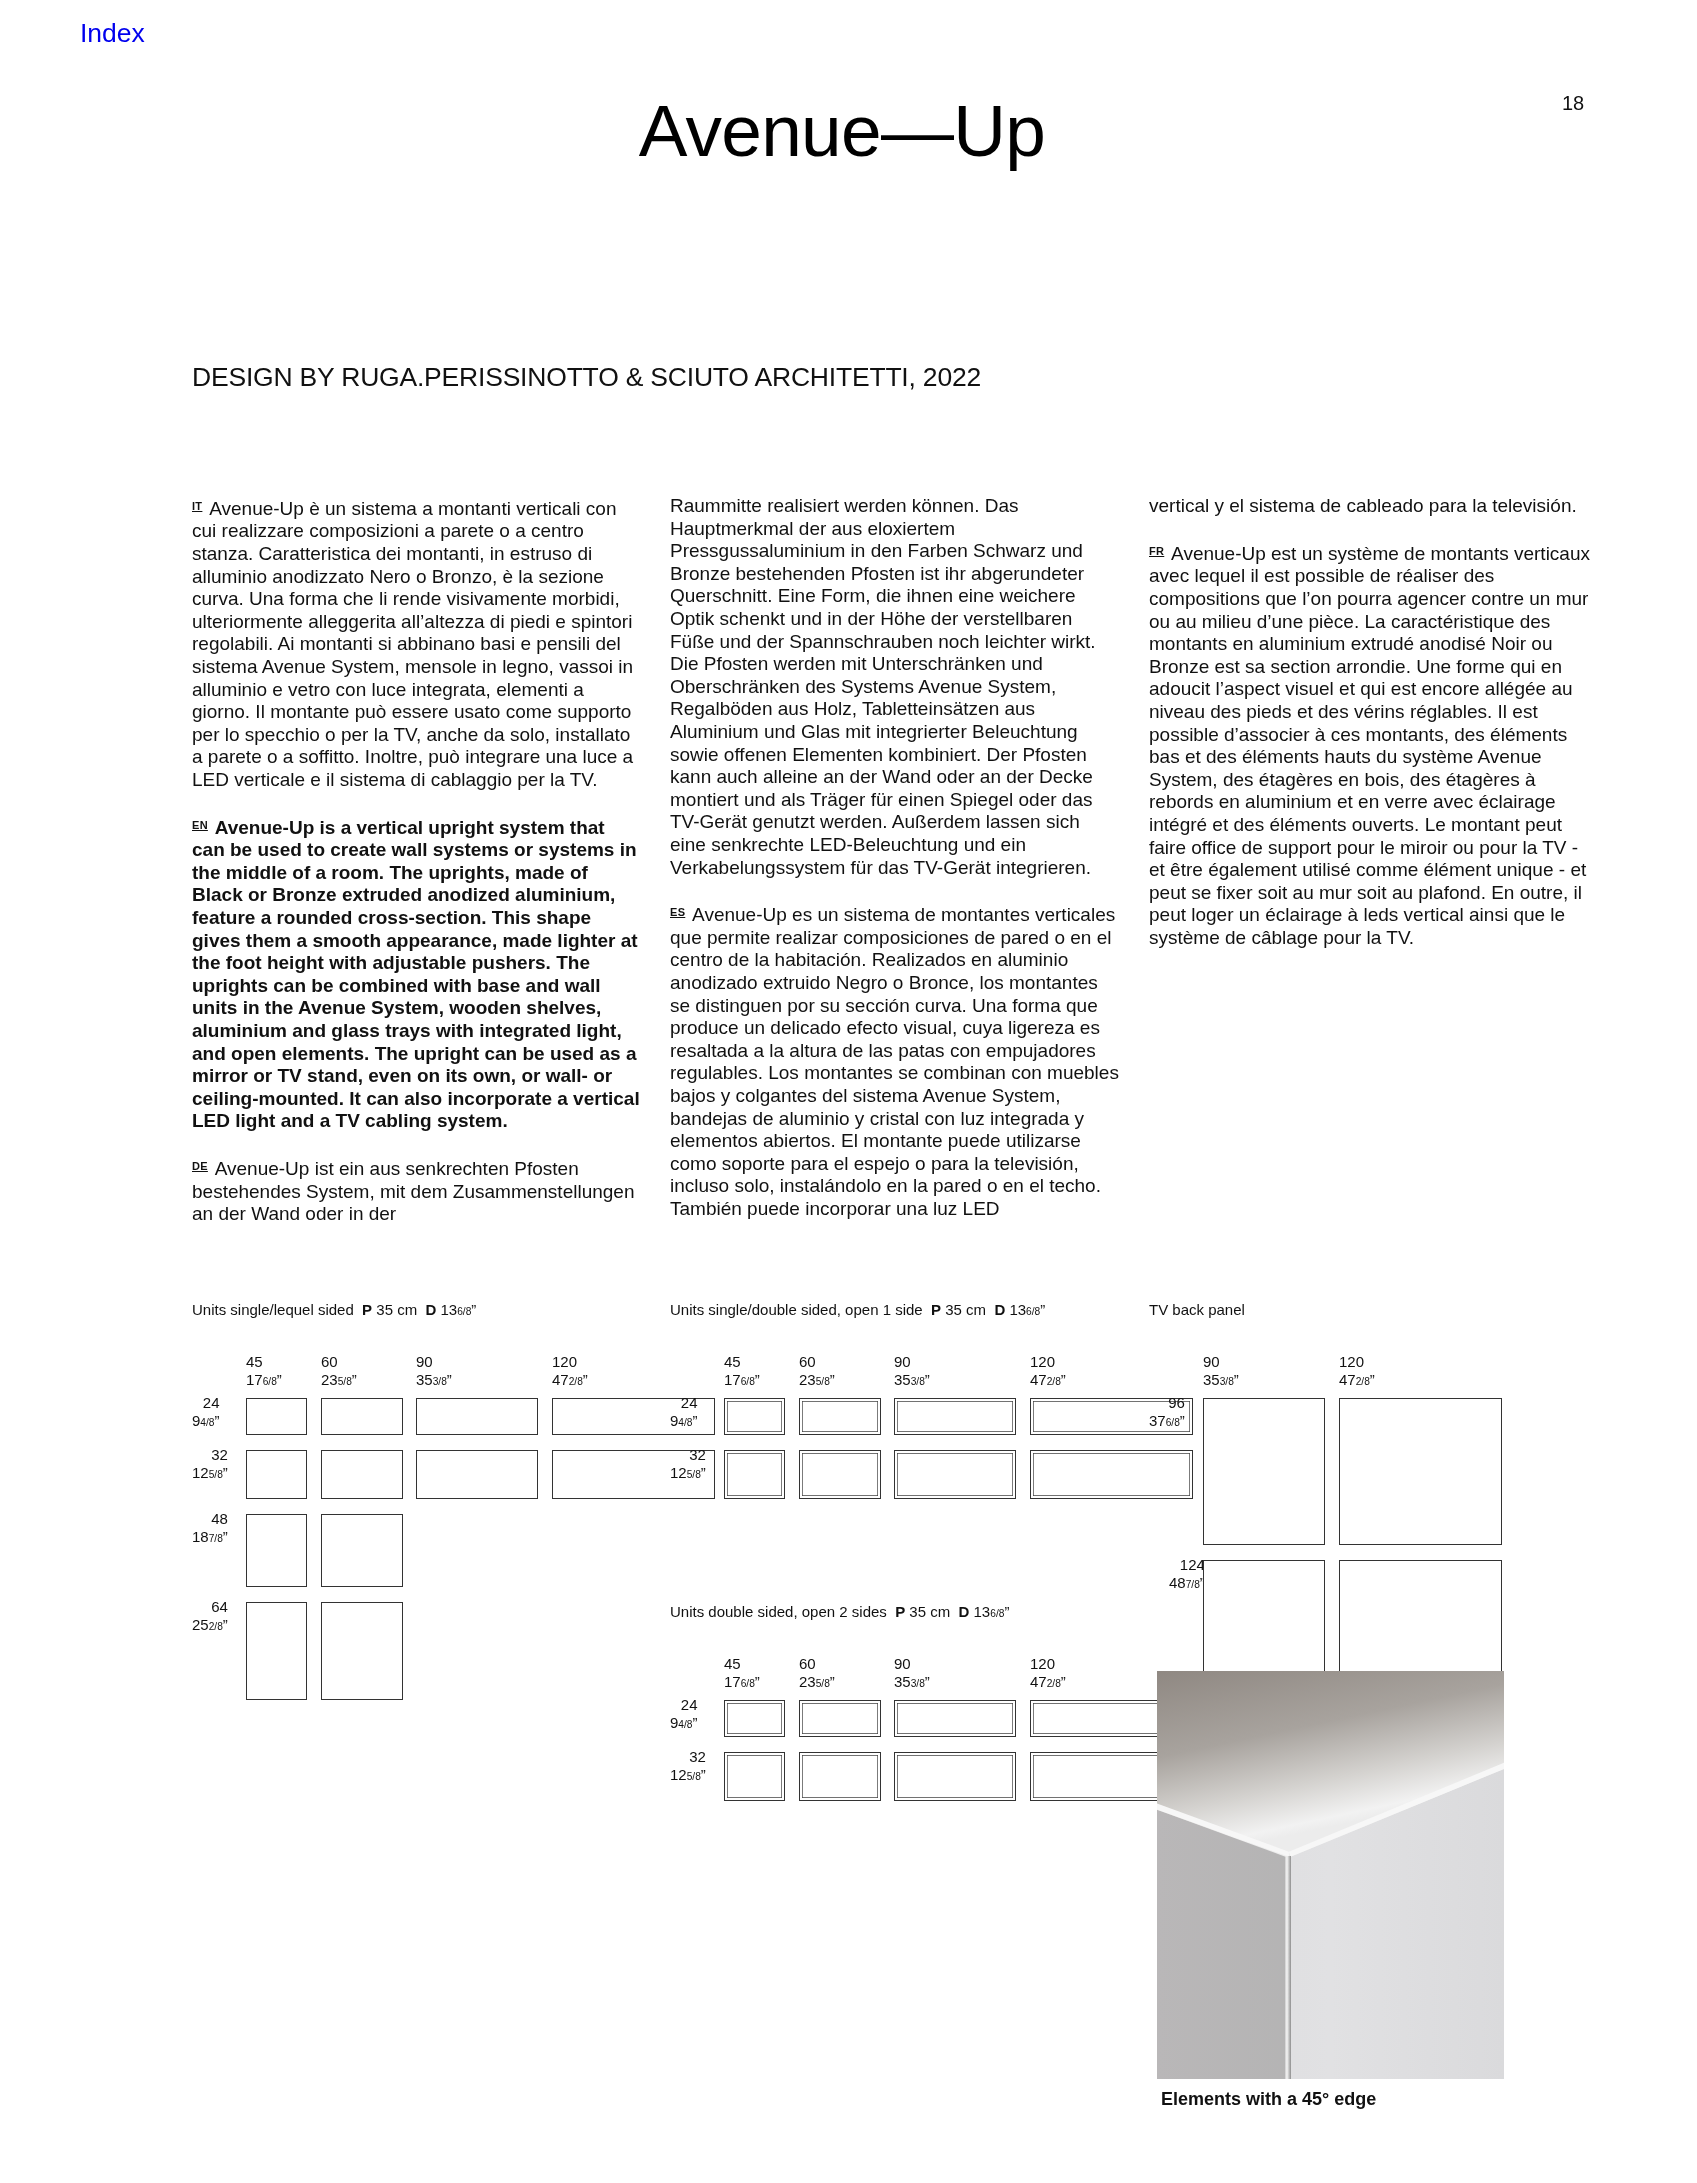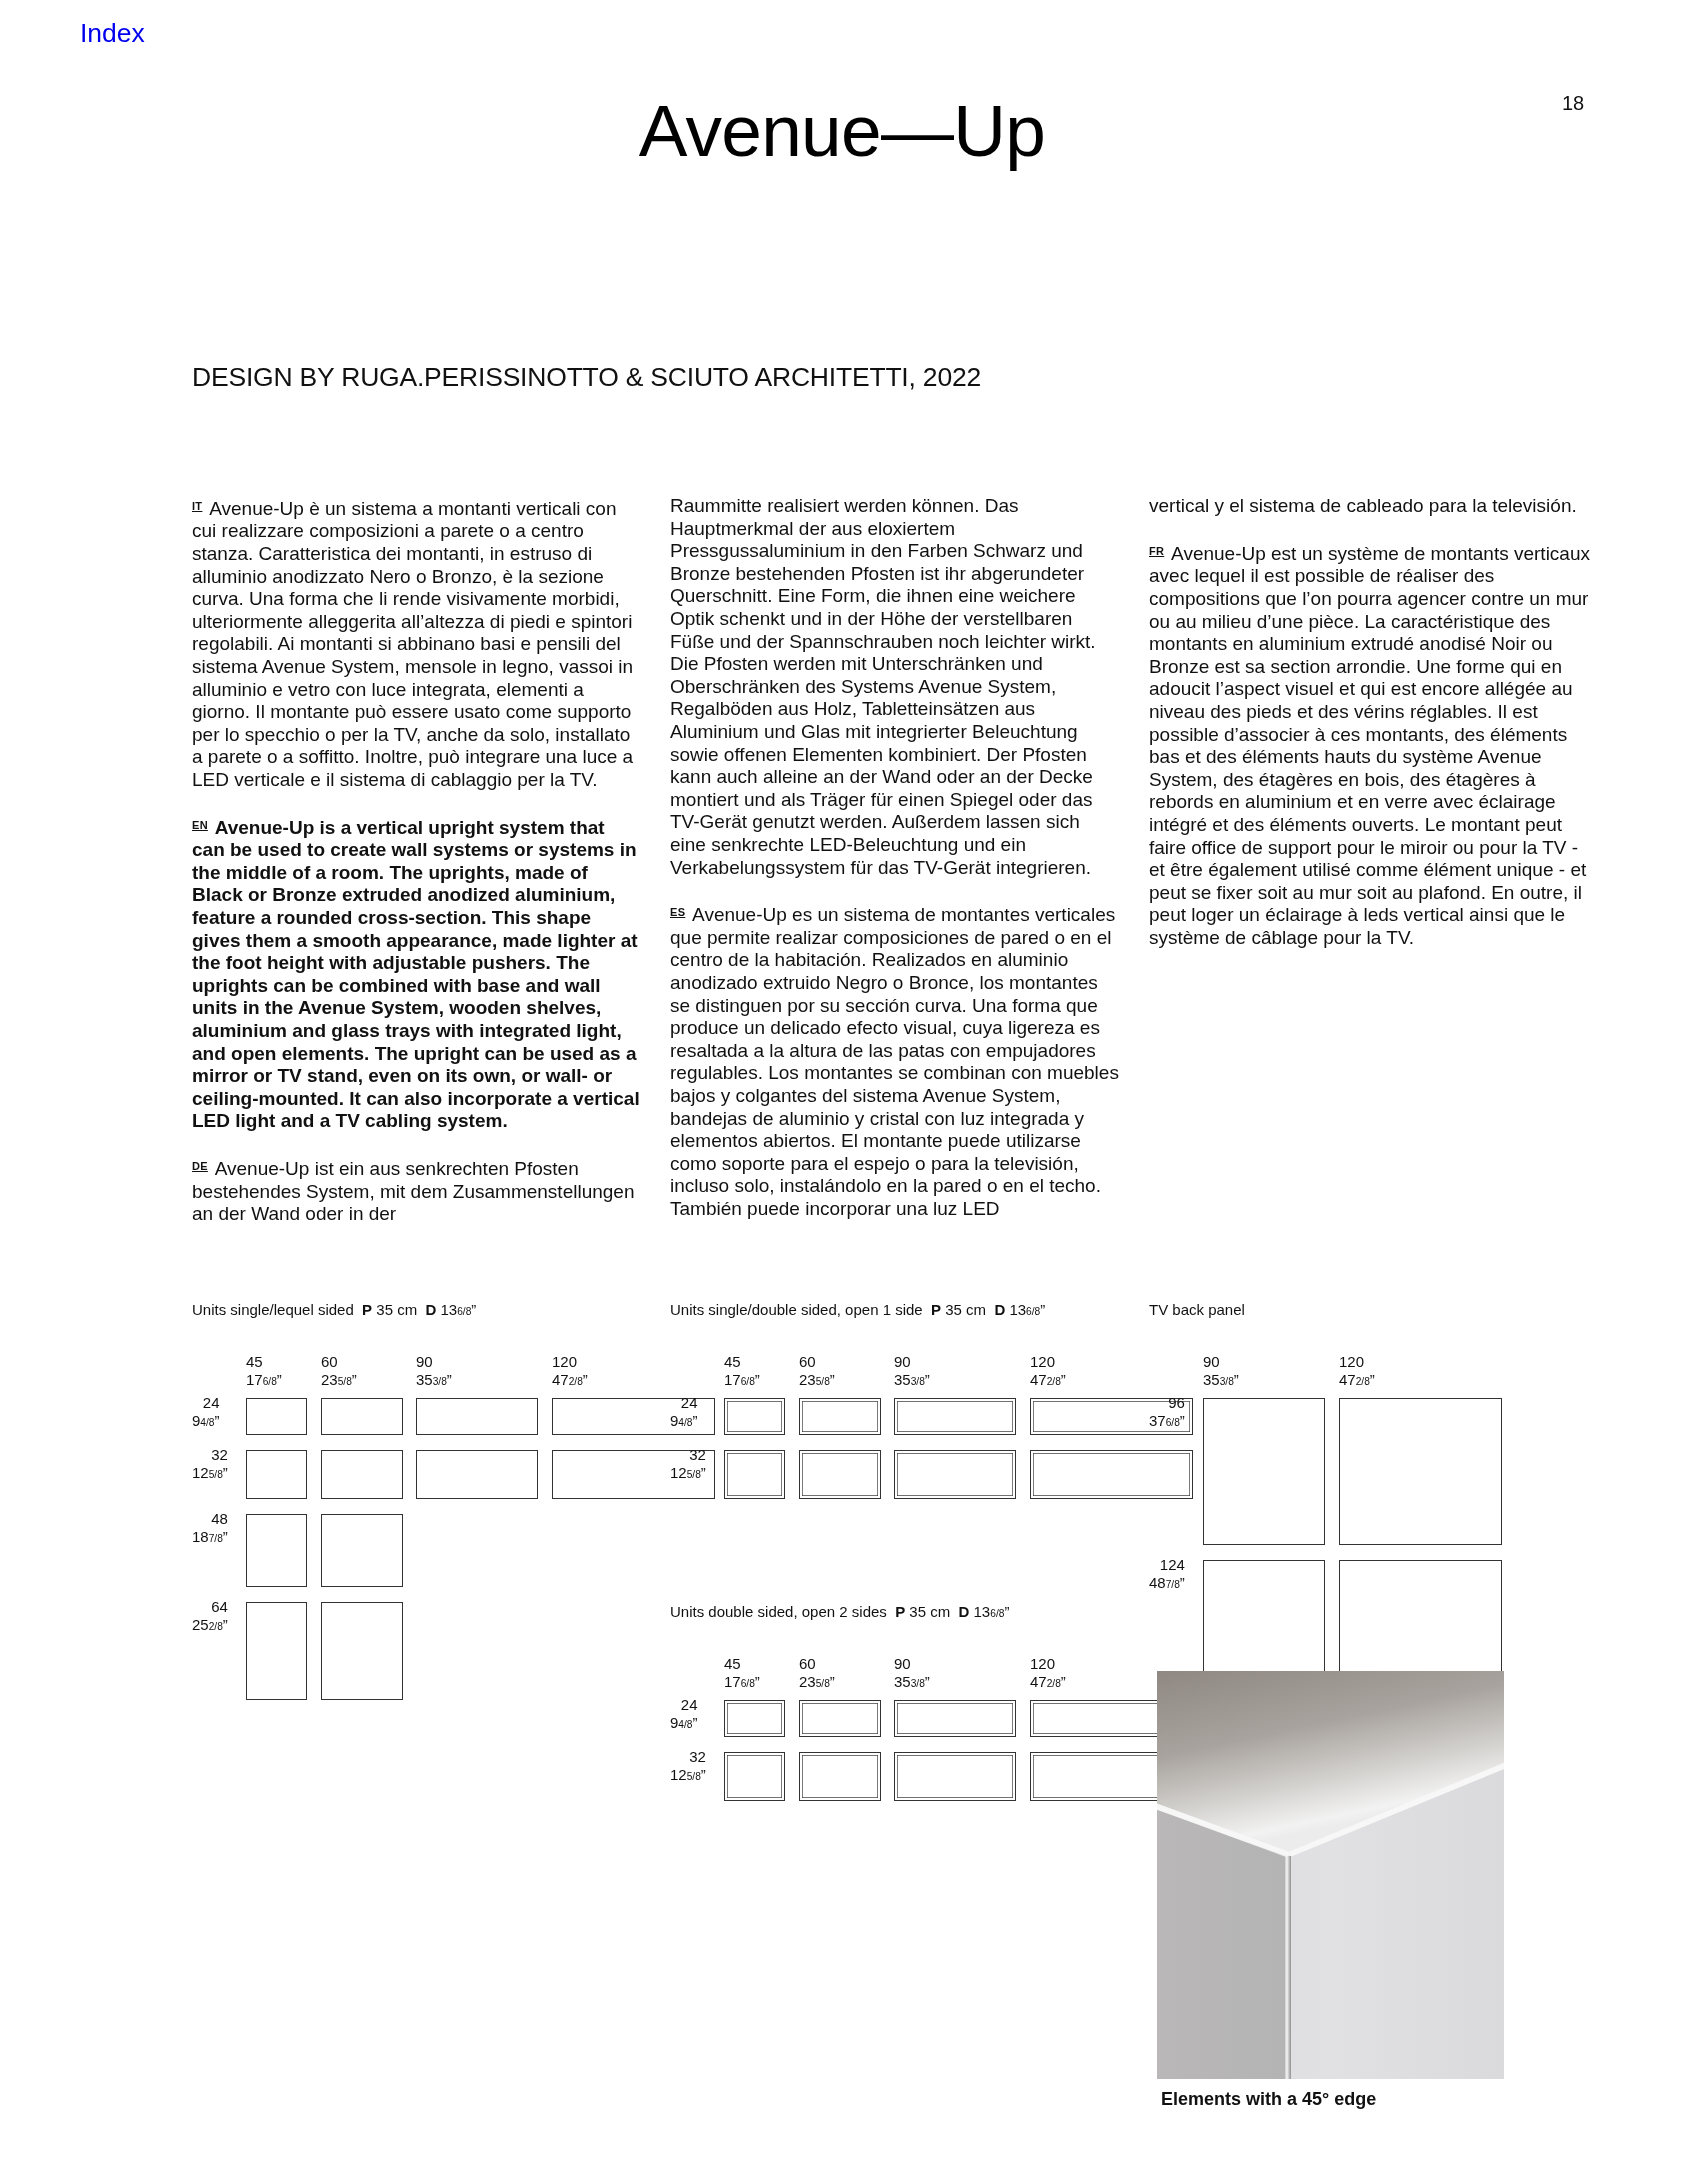"124" div.row-head { margin-left: none -> 20px }
